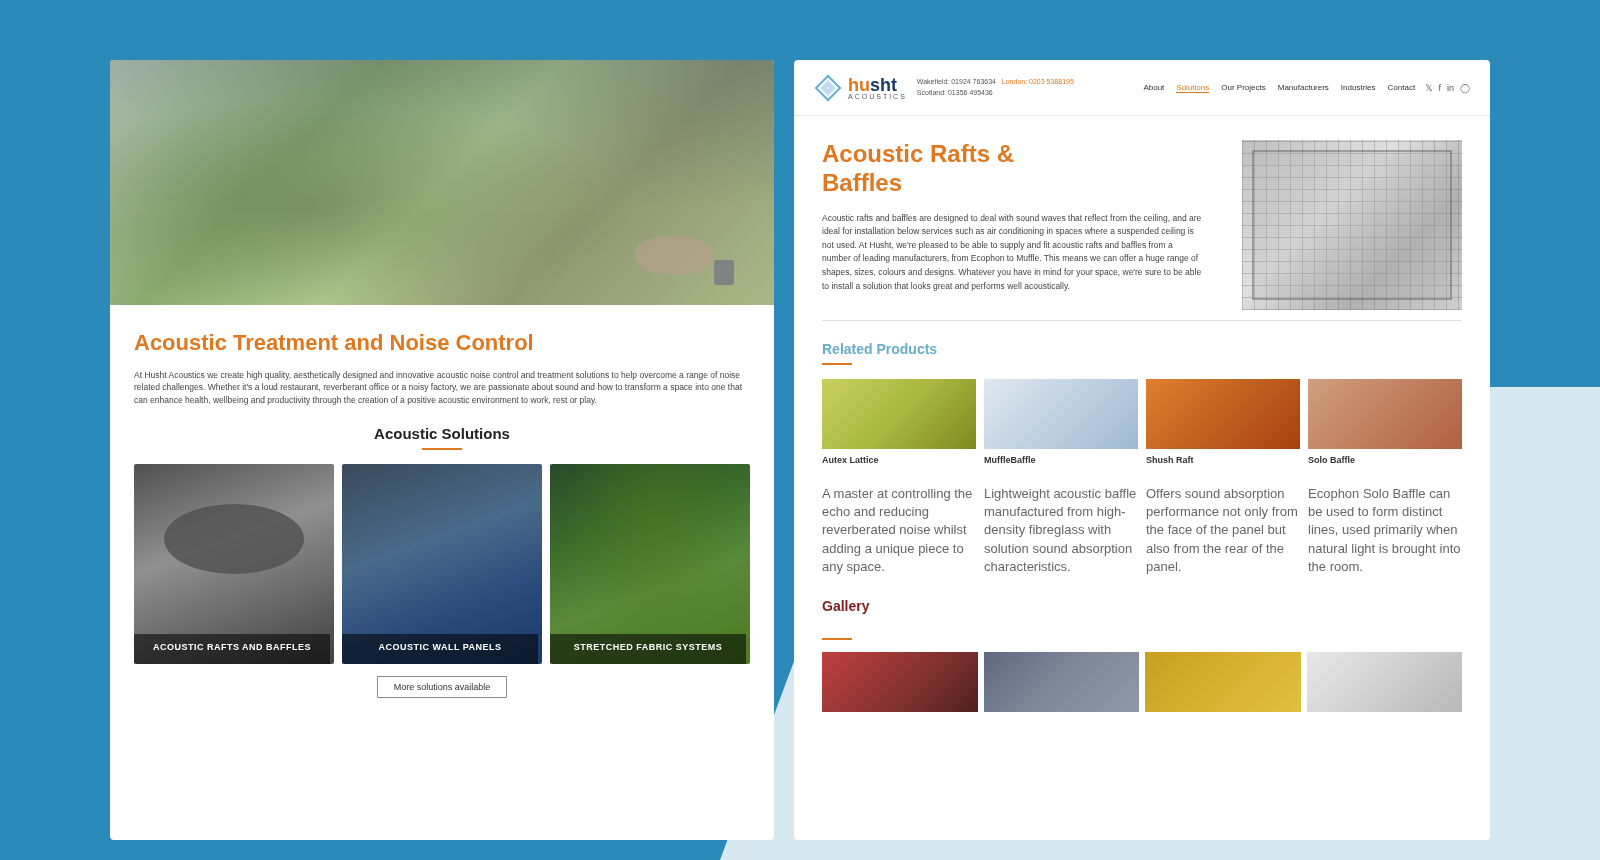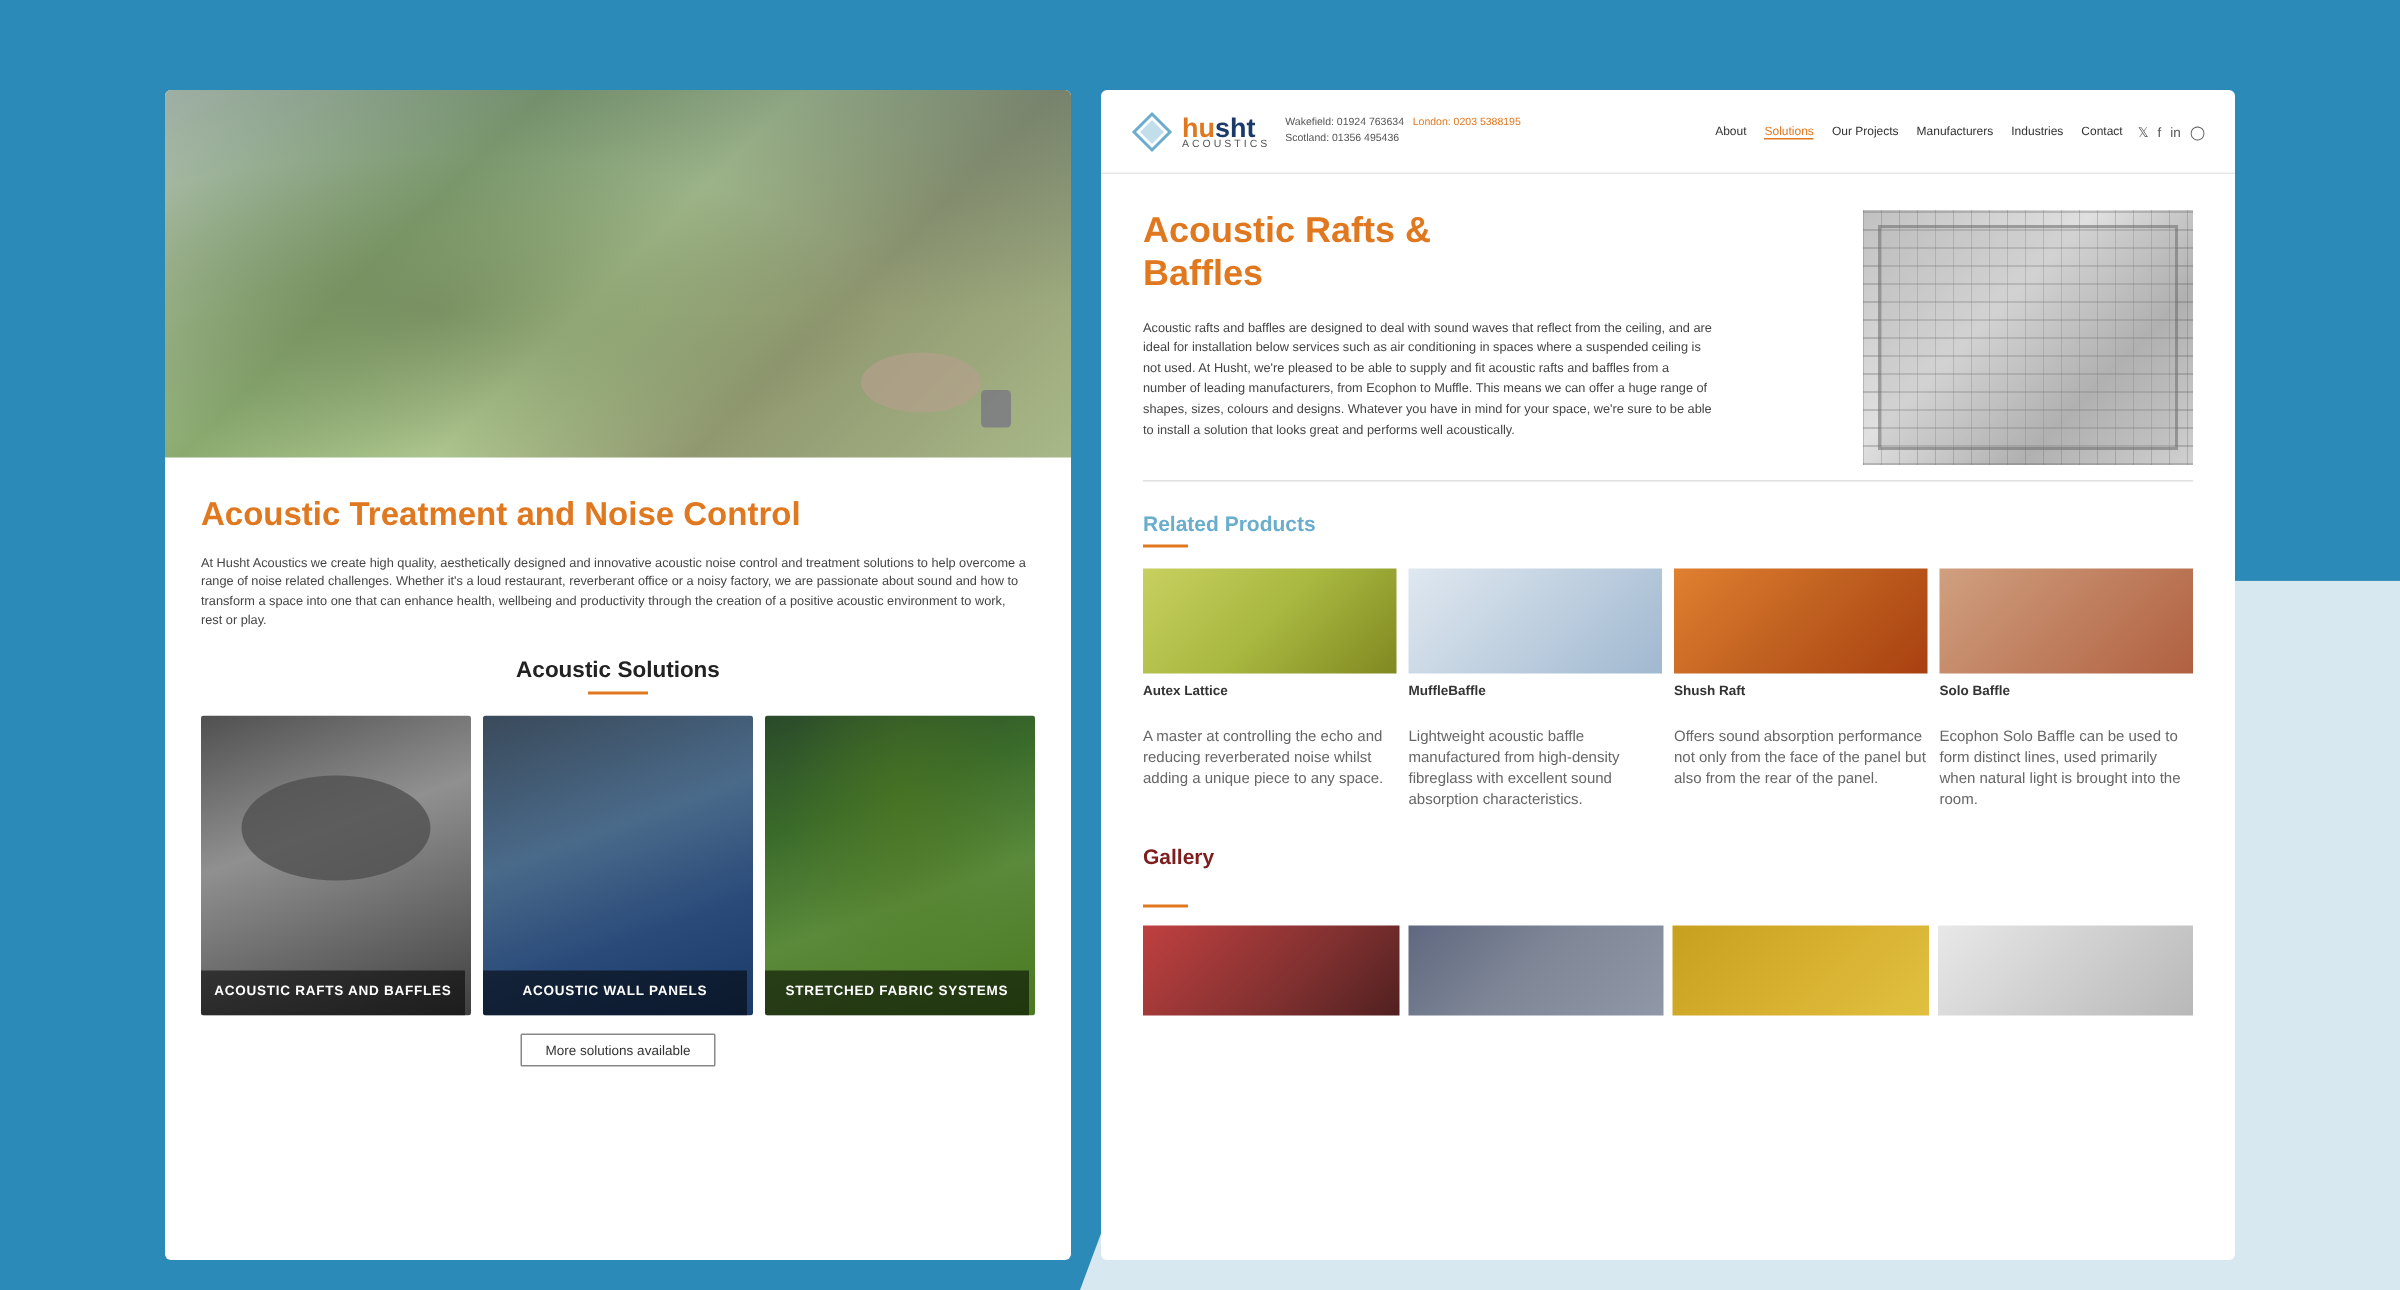"Acoustic Treatment and Noise Control" .left-panel { width: 604px -> 664px }
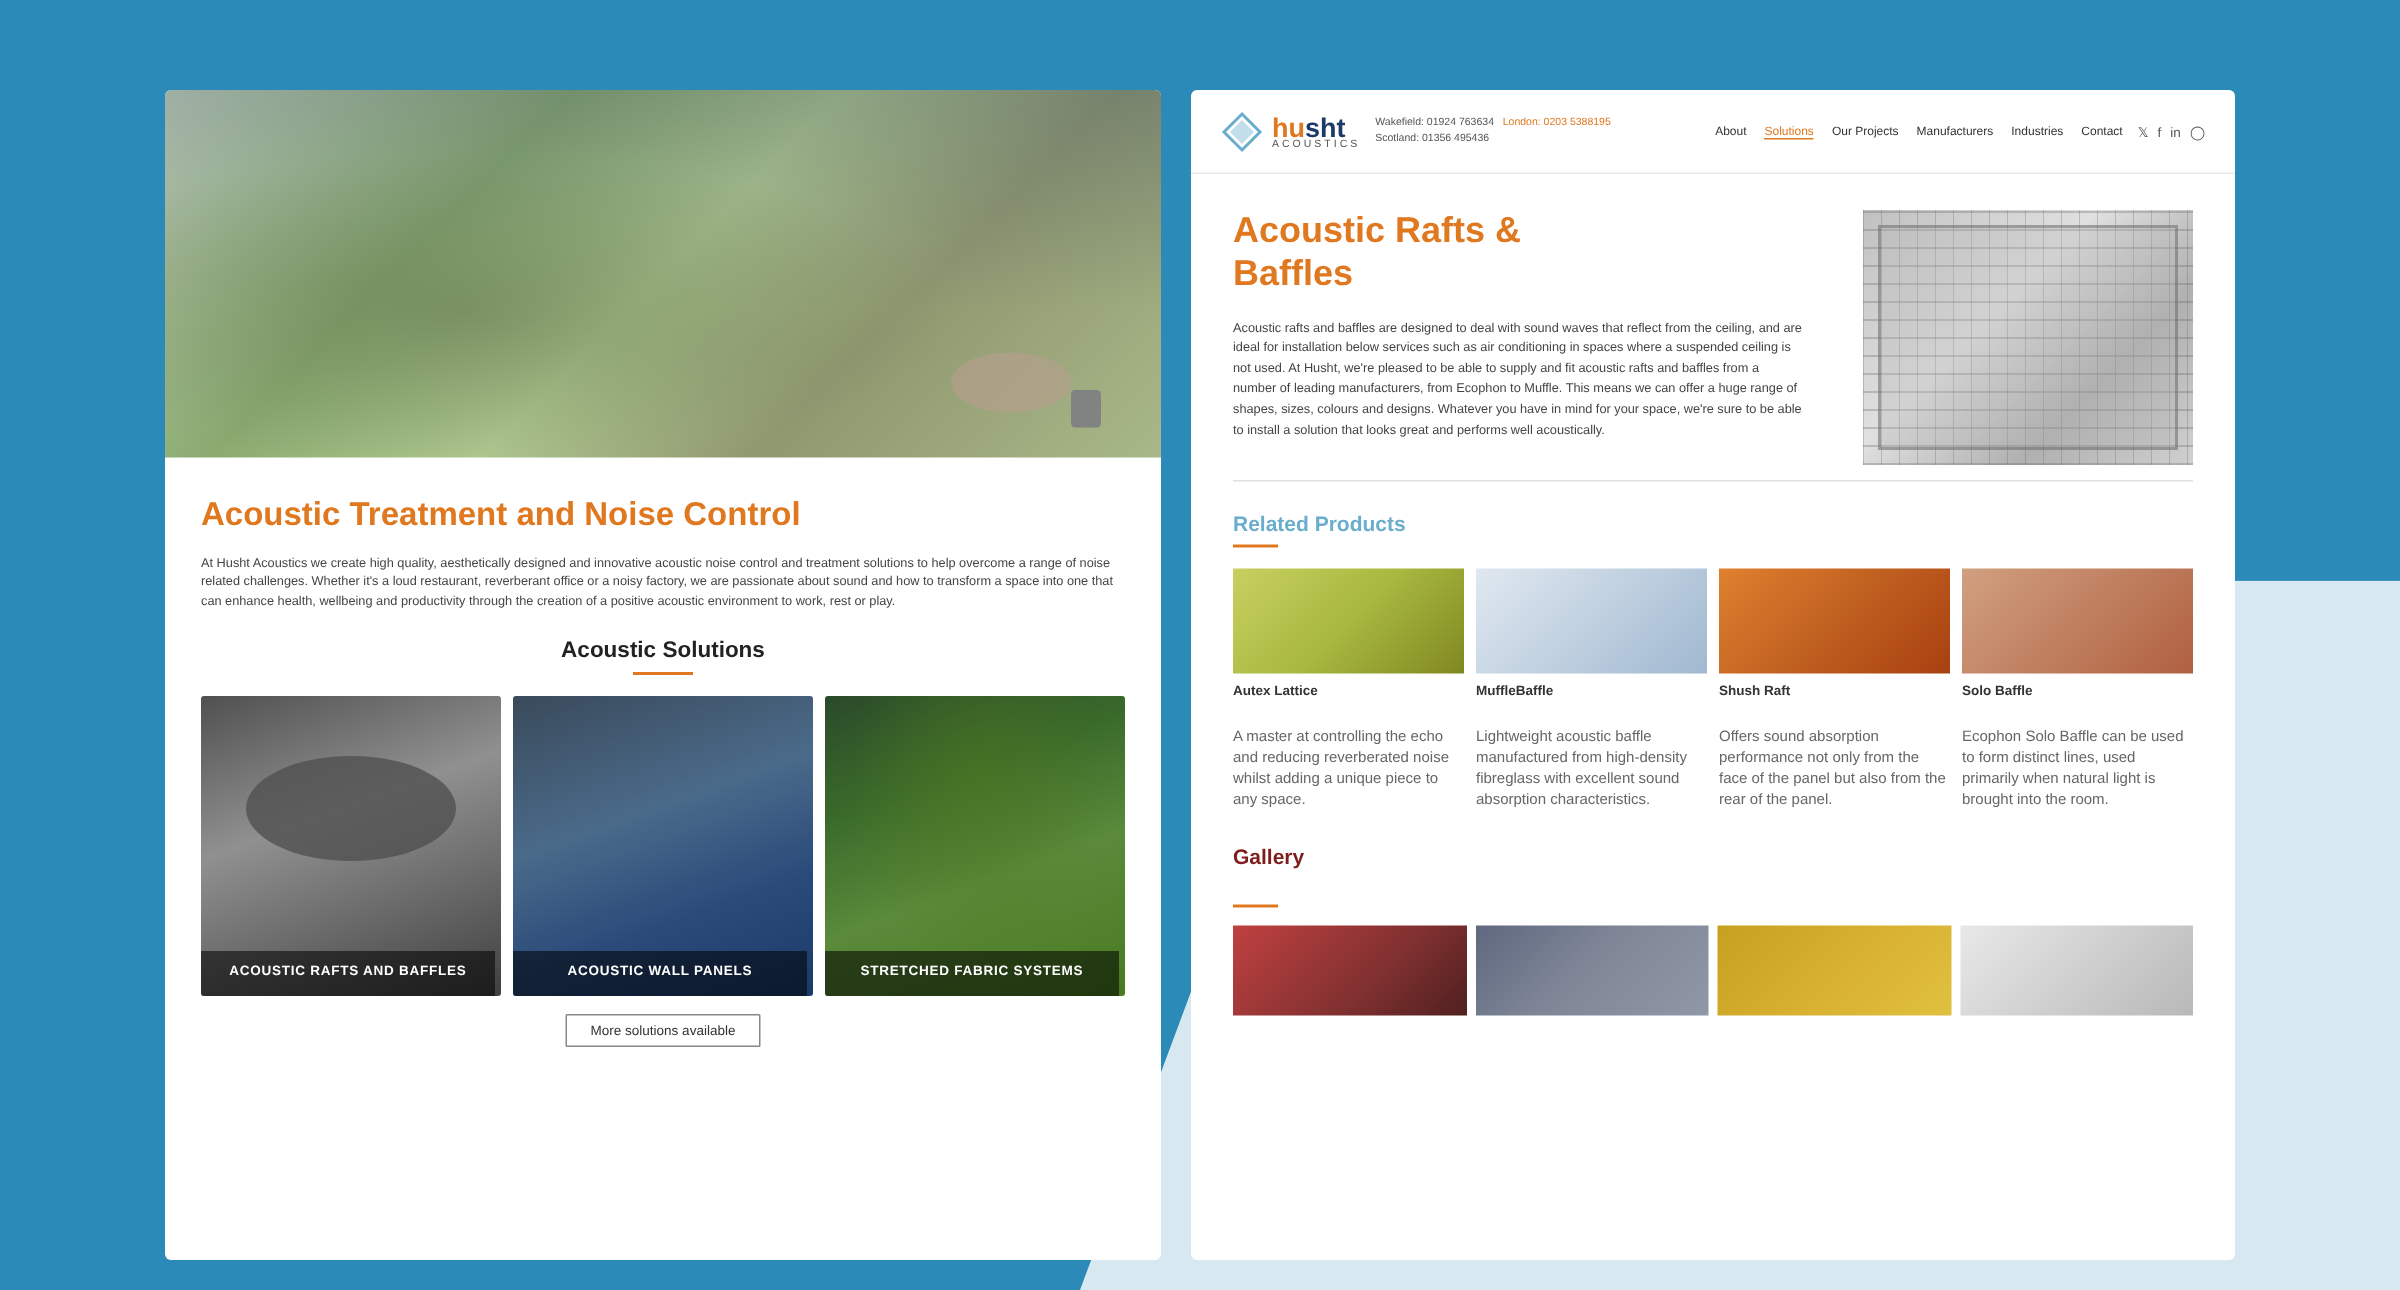"A master at controlling the" .related-card-desc { font-size: 10px -> 13px }
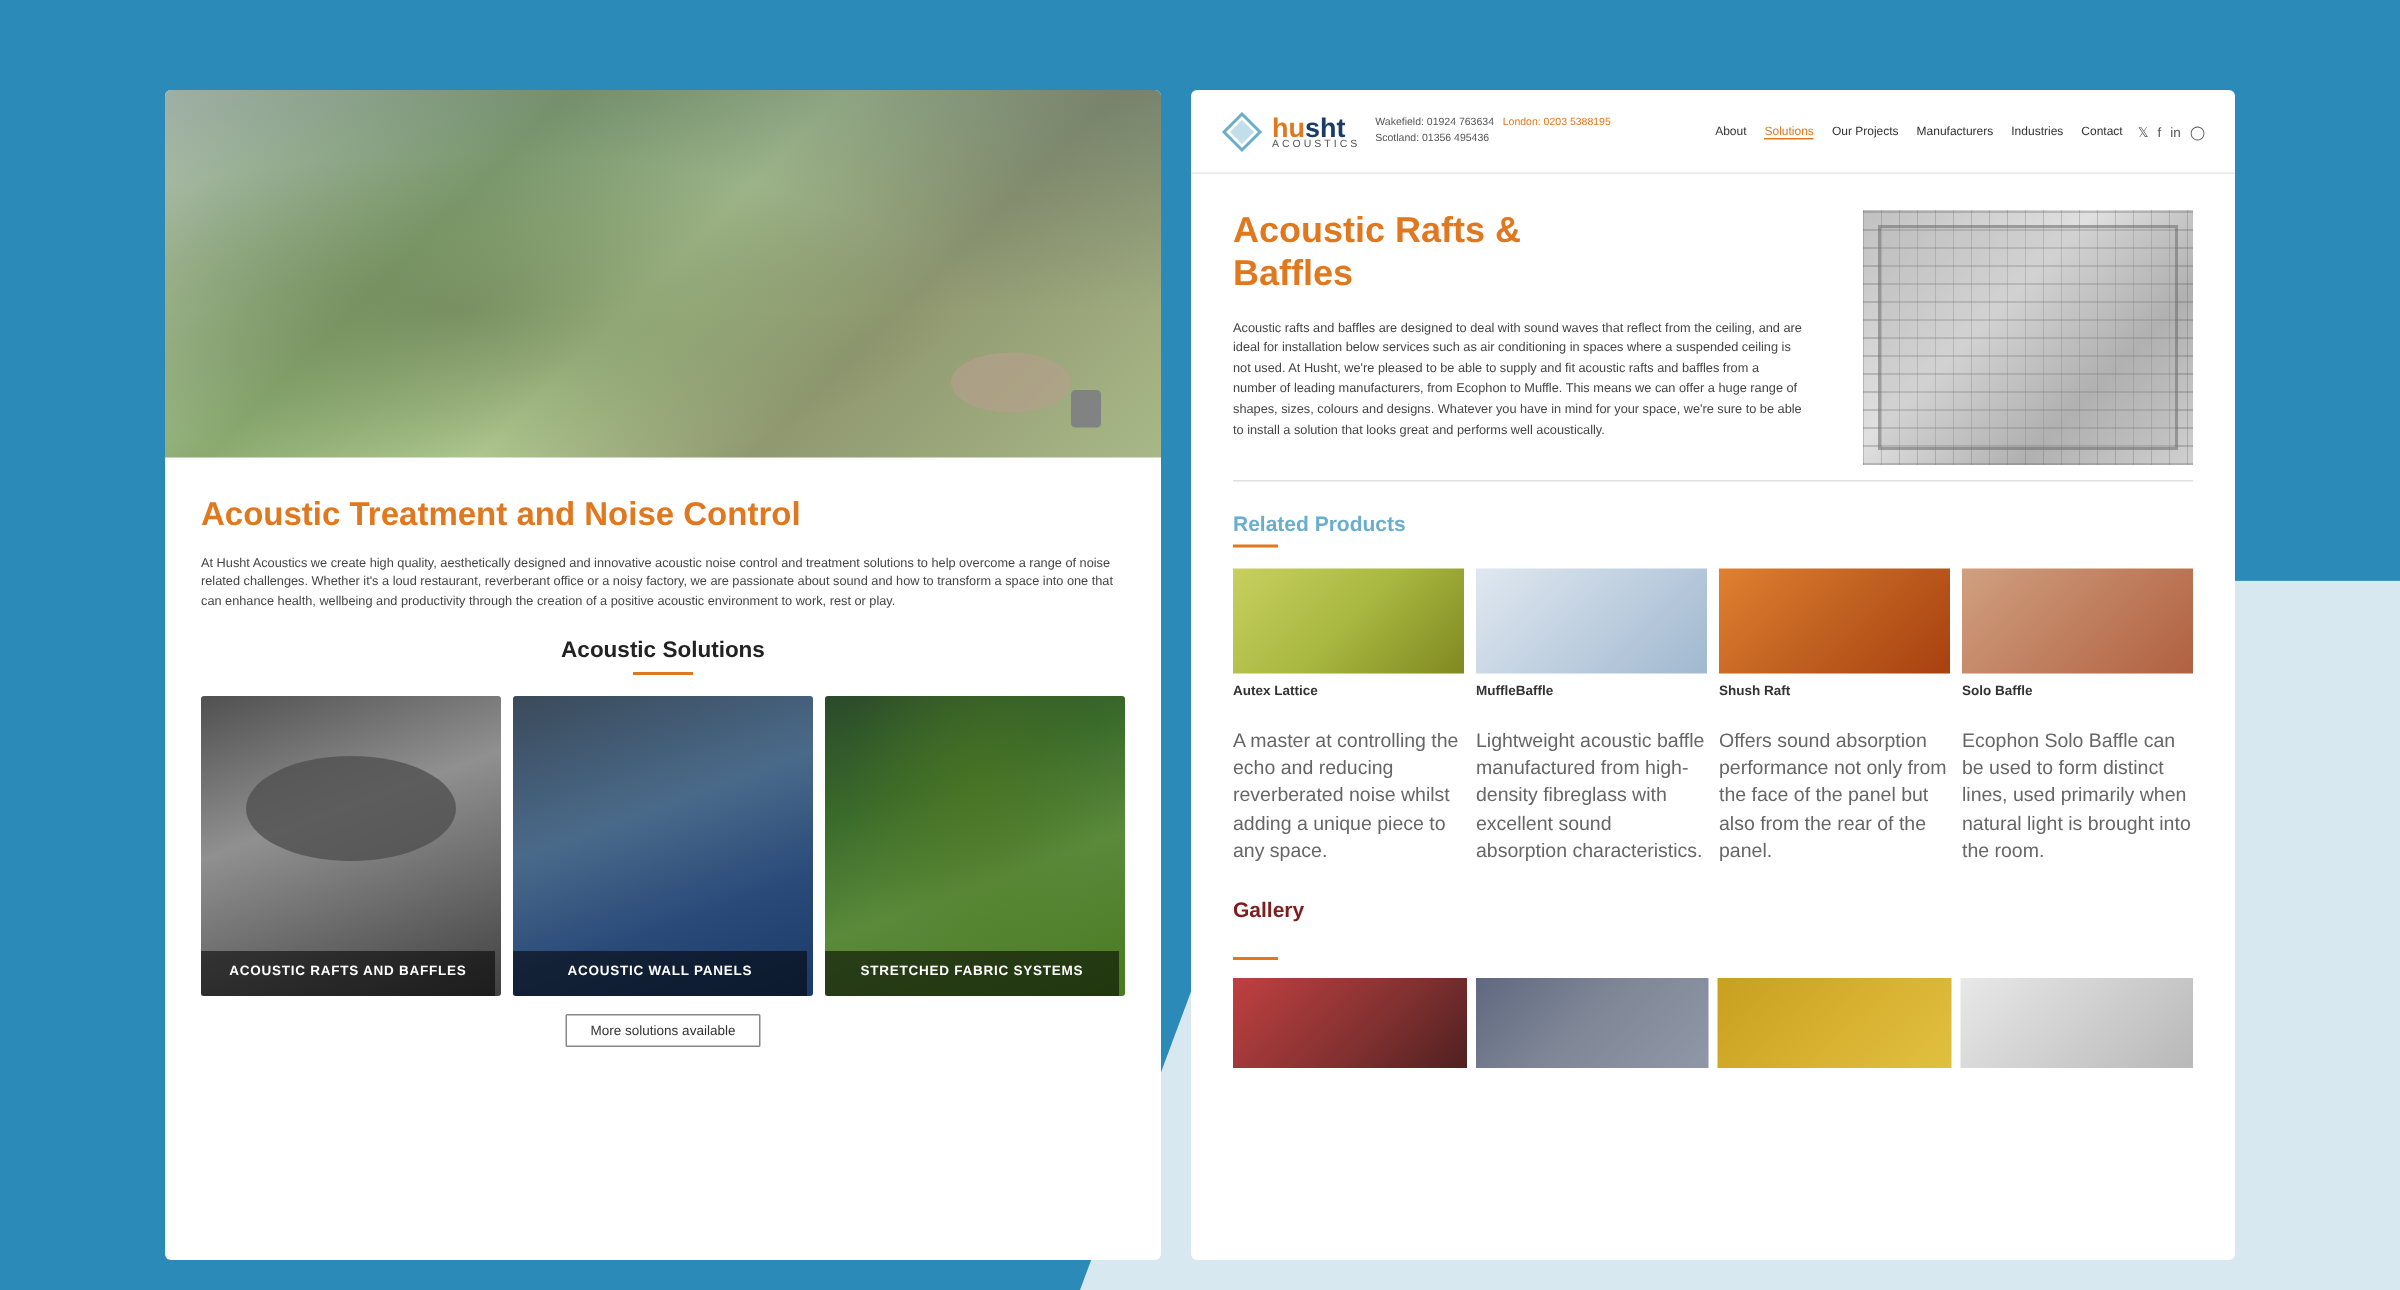"Lightweight acoustic baffle manufactured" div.related-card-desc { text: excellent -> solution }
